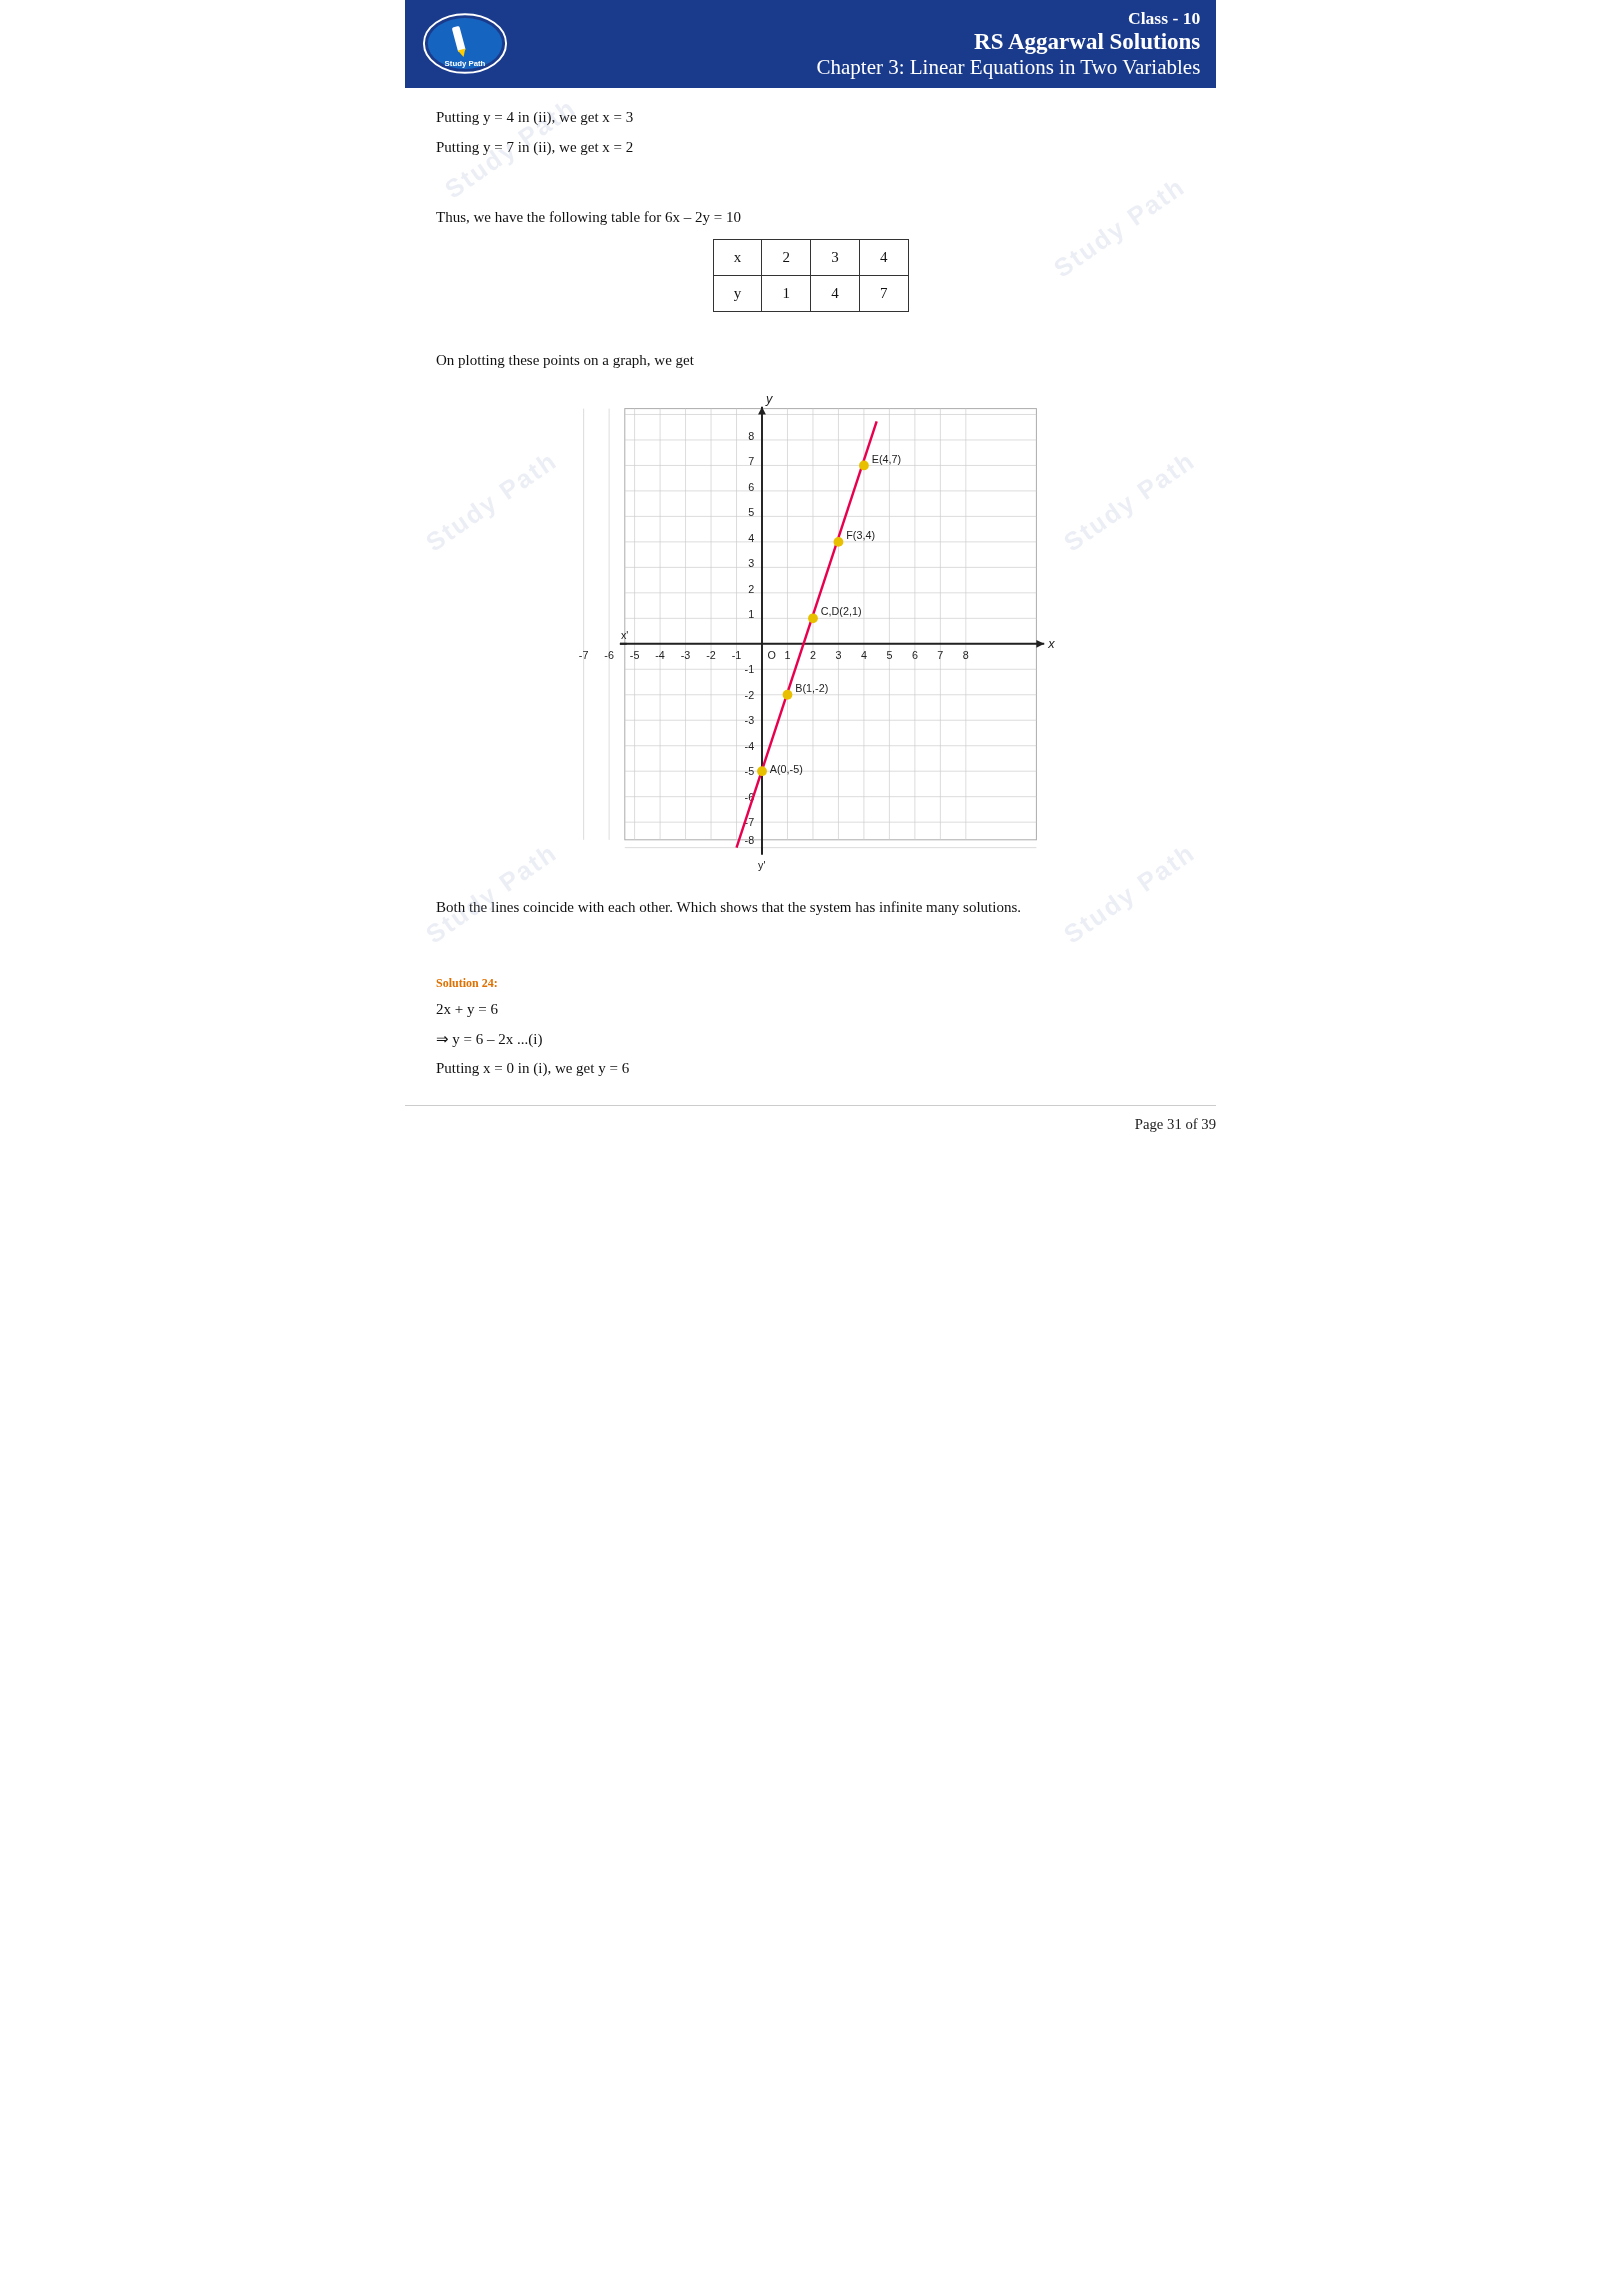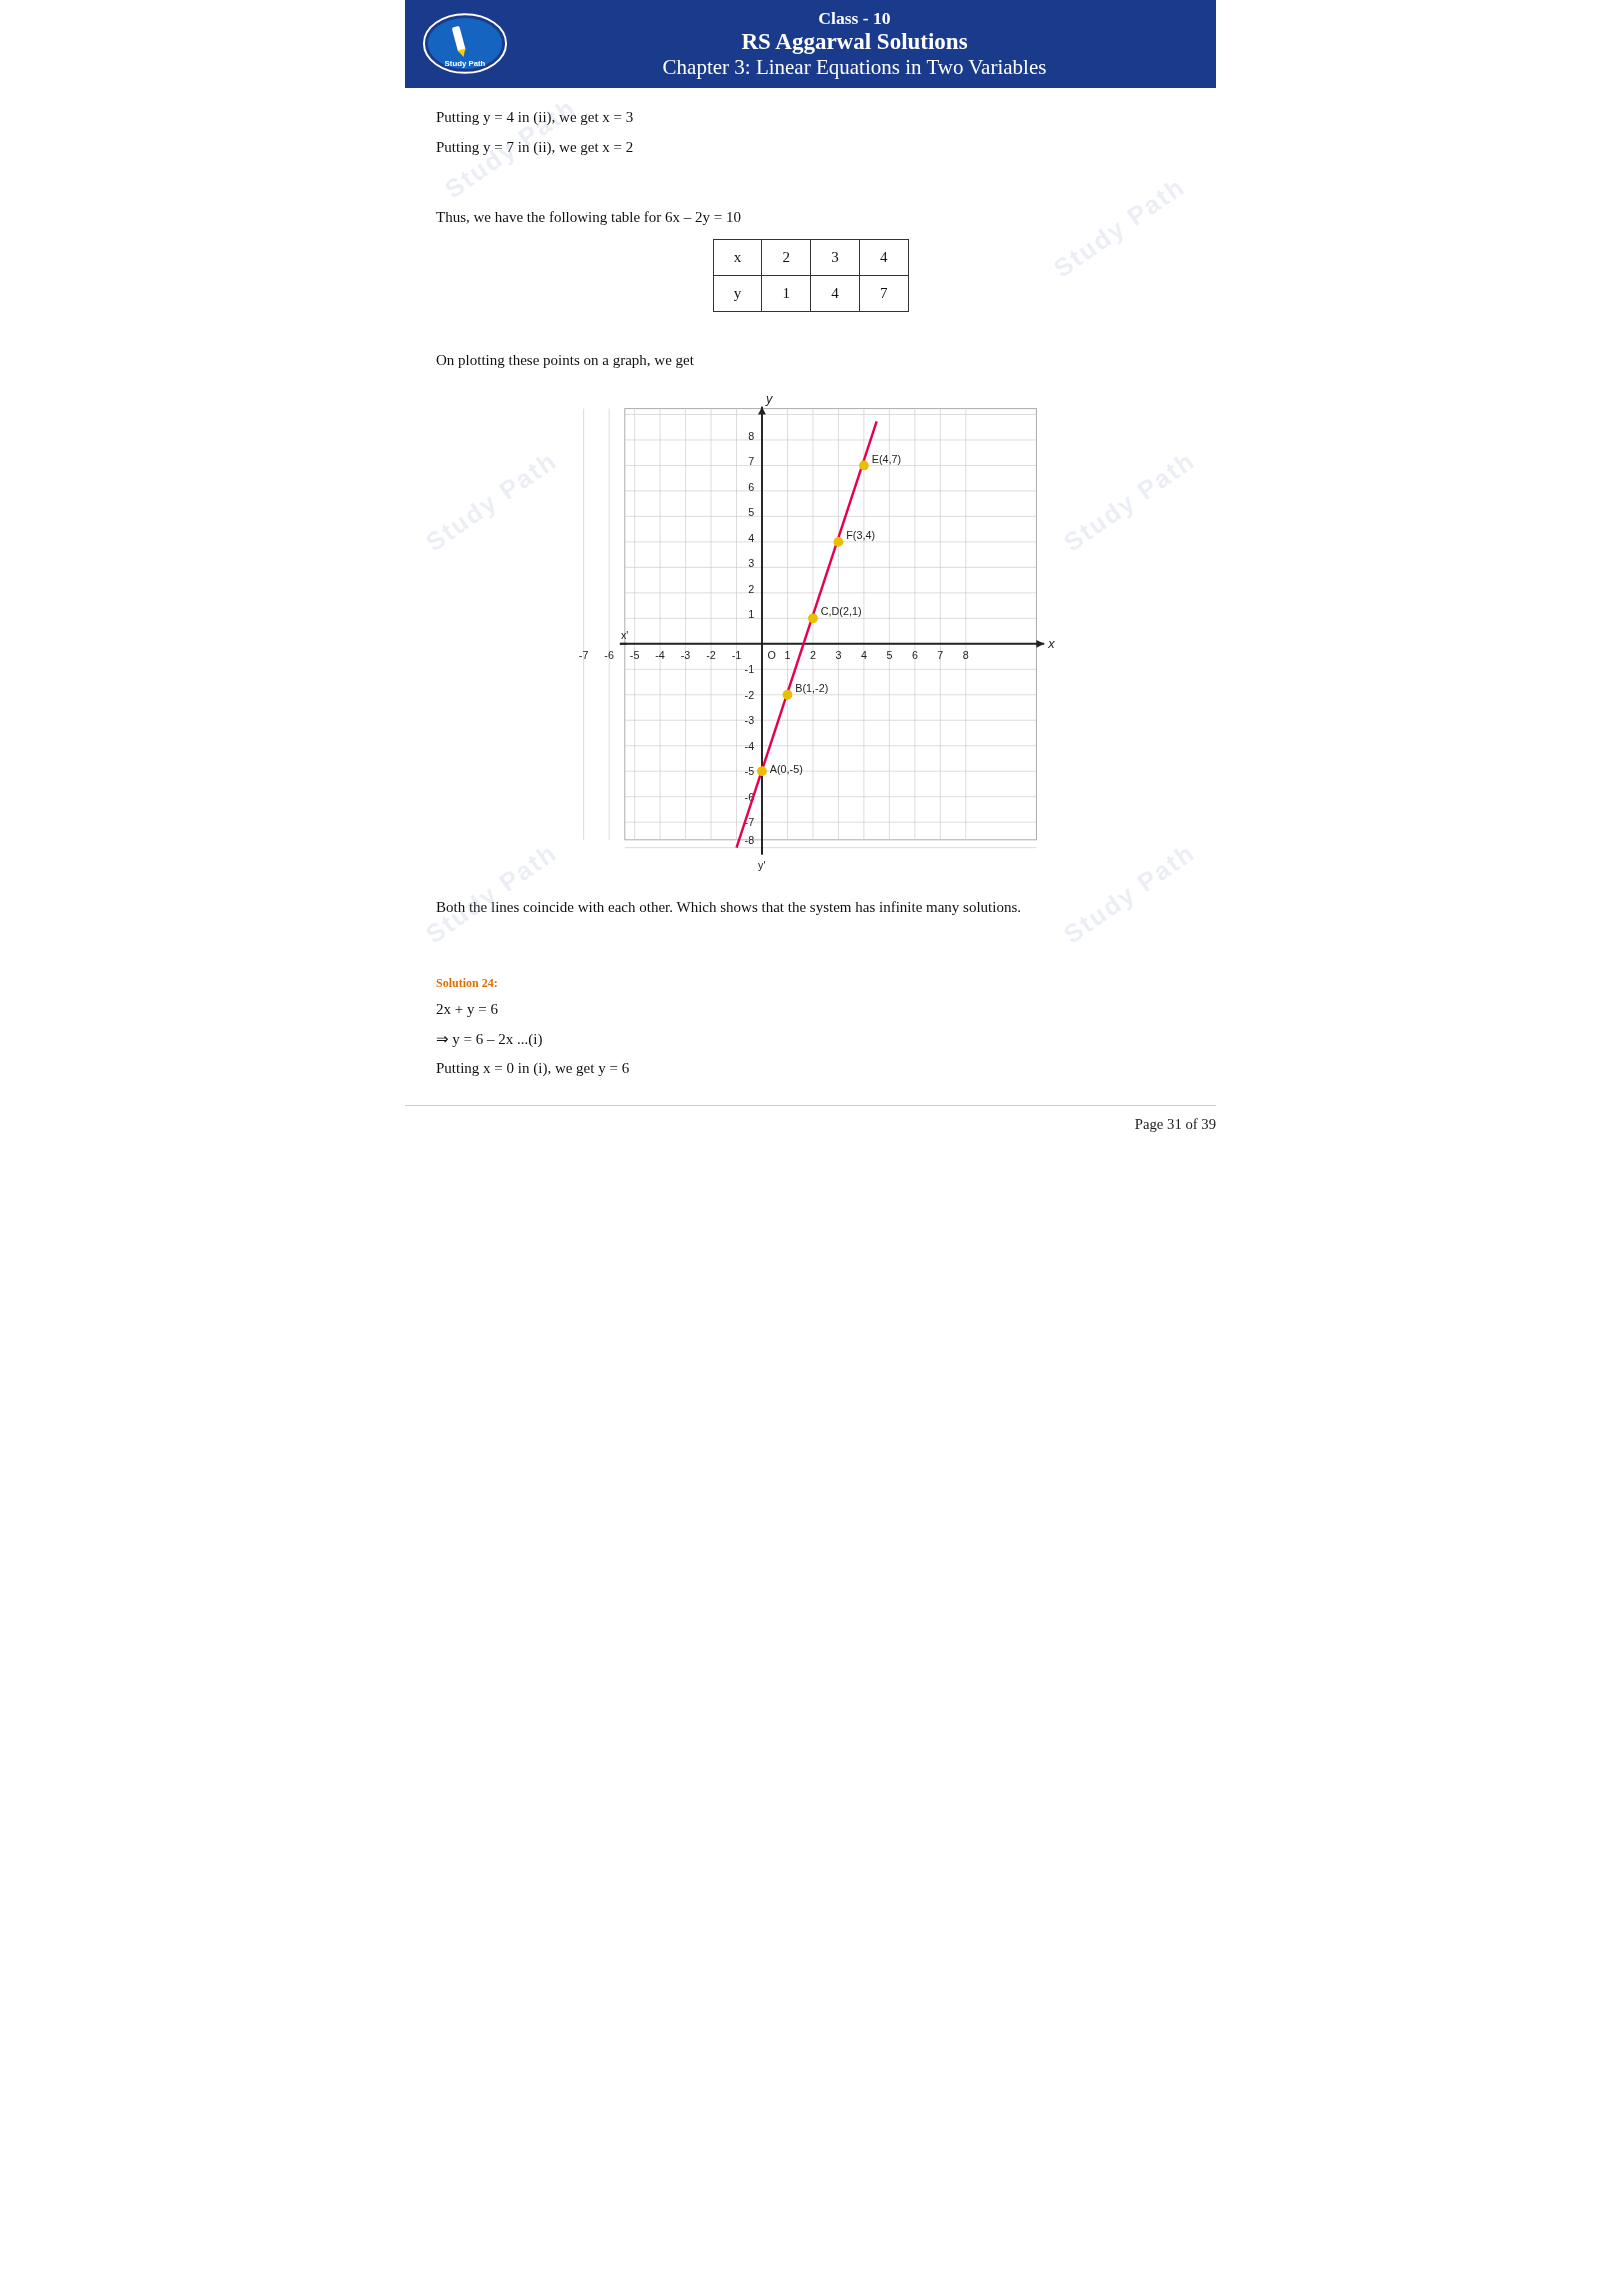"Class - 10" .header-text { text-align: center -> right }
